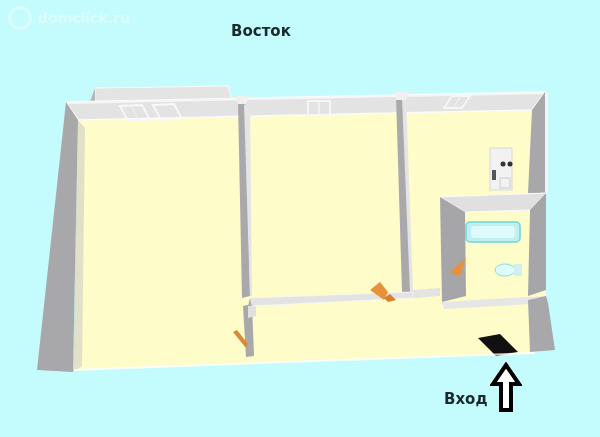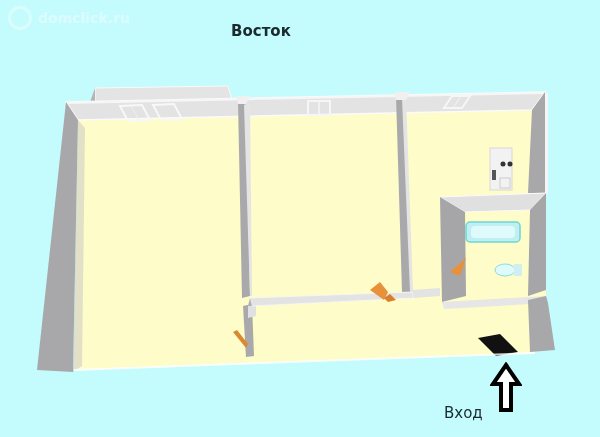"Вход" .entrance-label { font-weight: normal -> bold; margin-top: 14px -> none }
